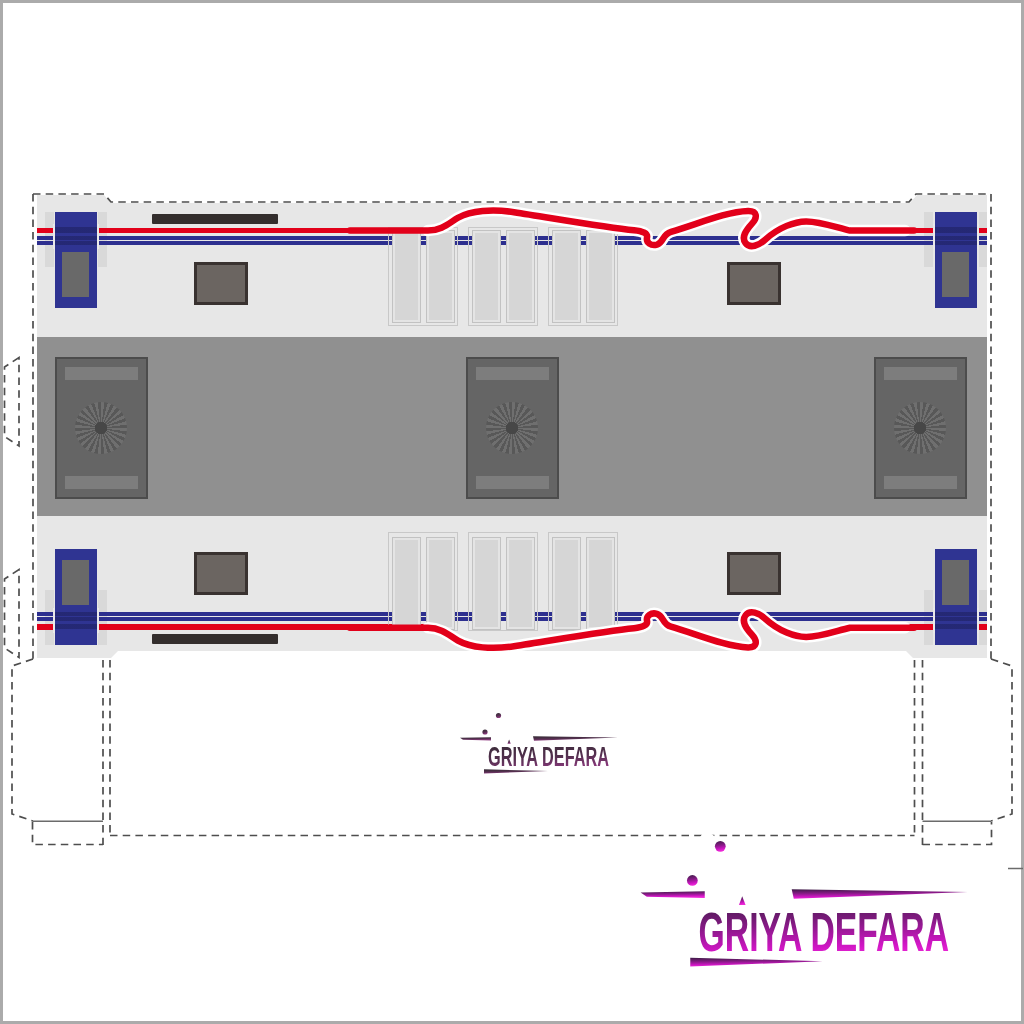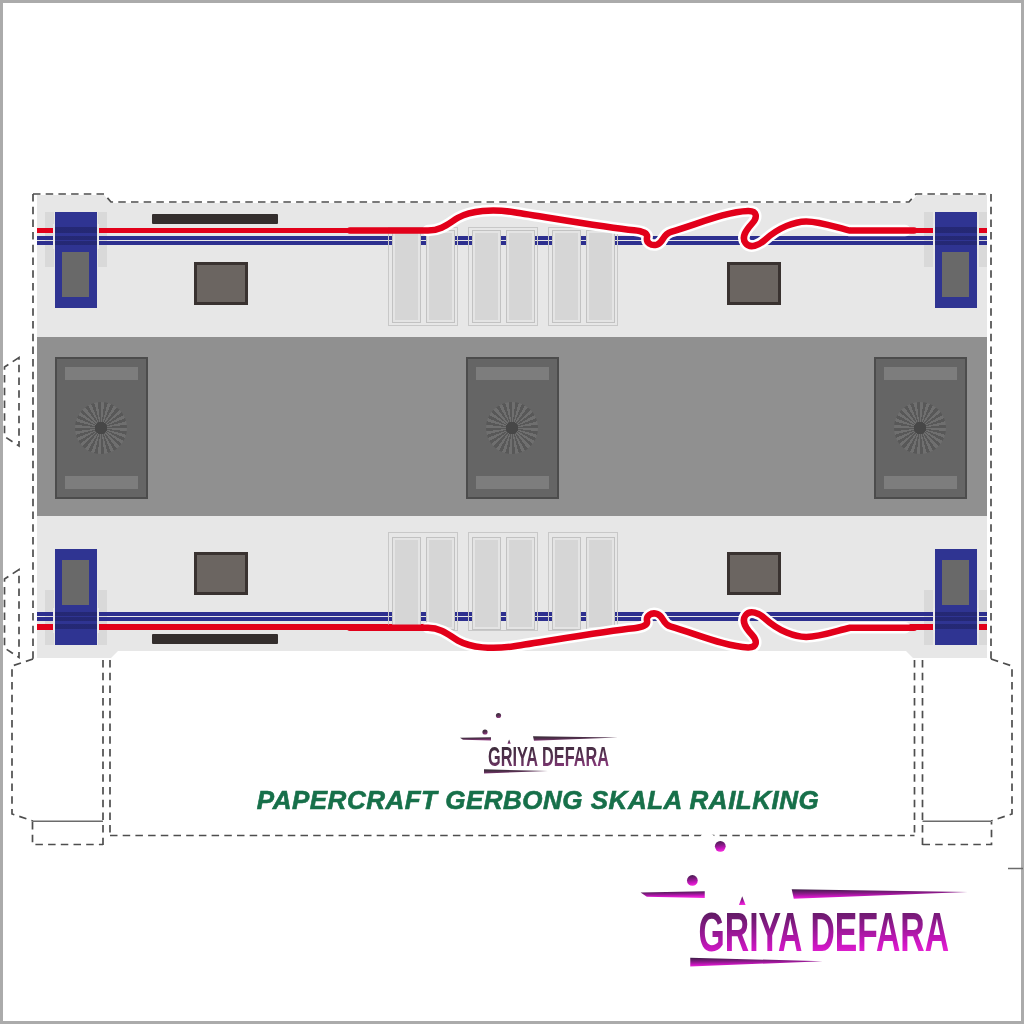"PAPERCRAFT GERBONG SKALA RAILKING" div { html: <div>PAPERCRAFT GERBONG SKALA RAILKING</div> -> none }
